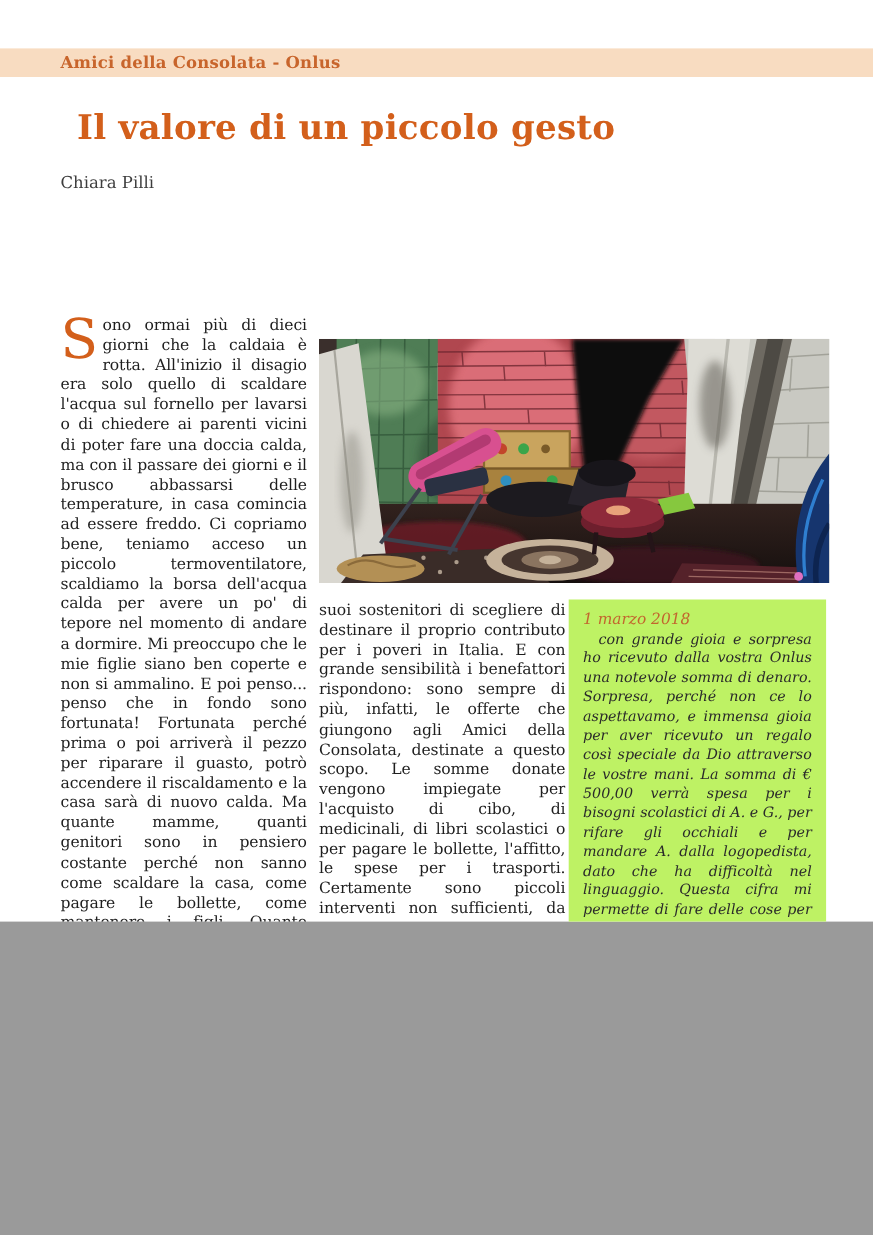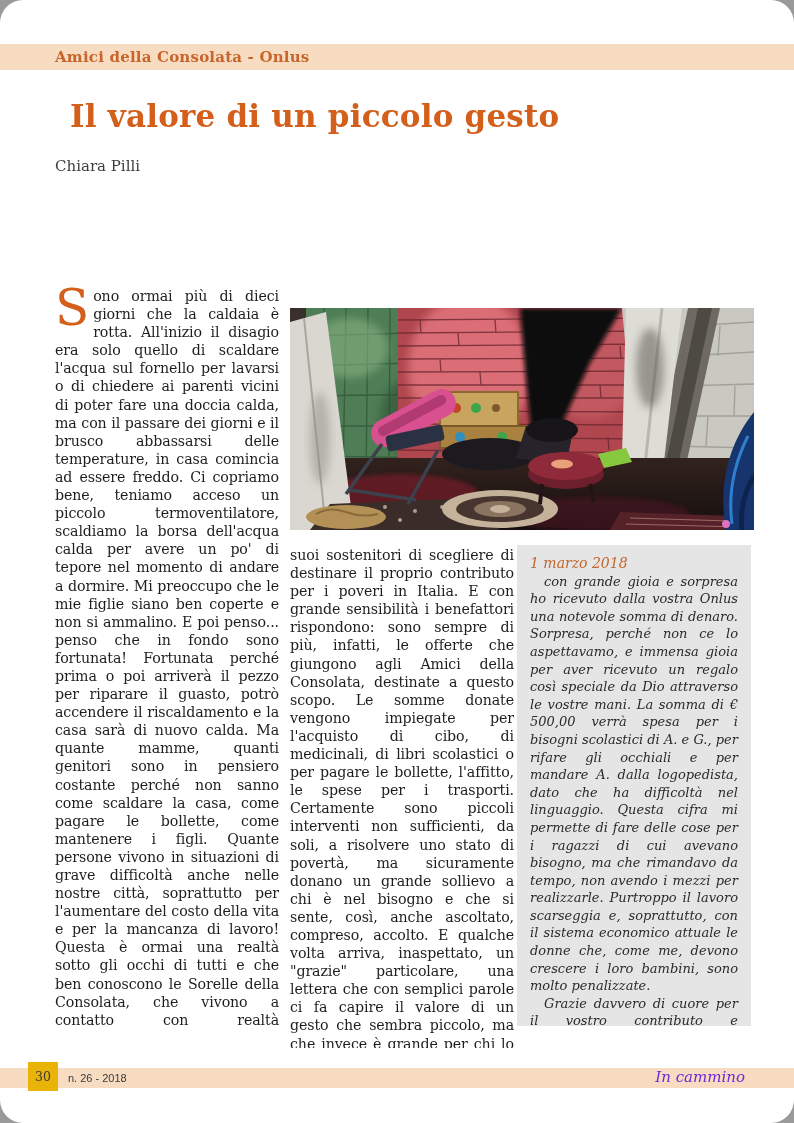"Amici della Consolata - Onlus" .page { border-radius: 23px -> none; height: 1123px -> 838px }
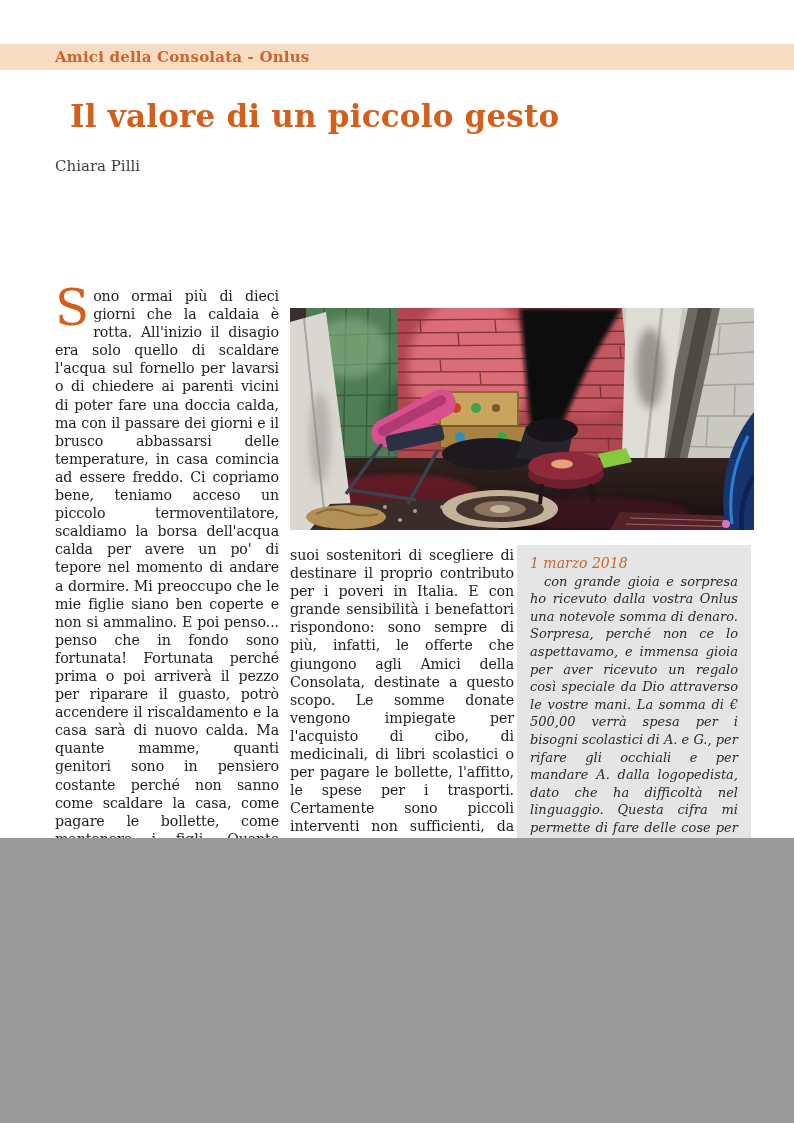"1 marzo 2018" .letterbox { background: #e5e5e5 -> #bef264 }
